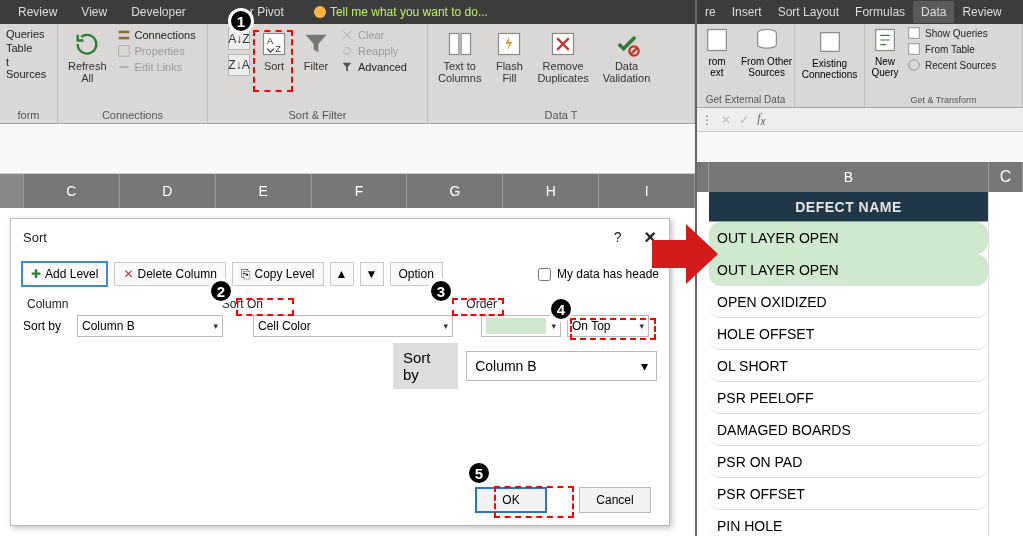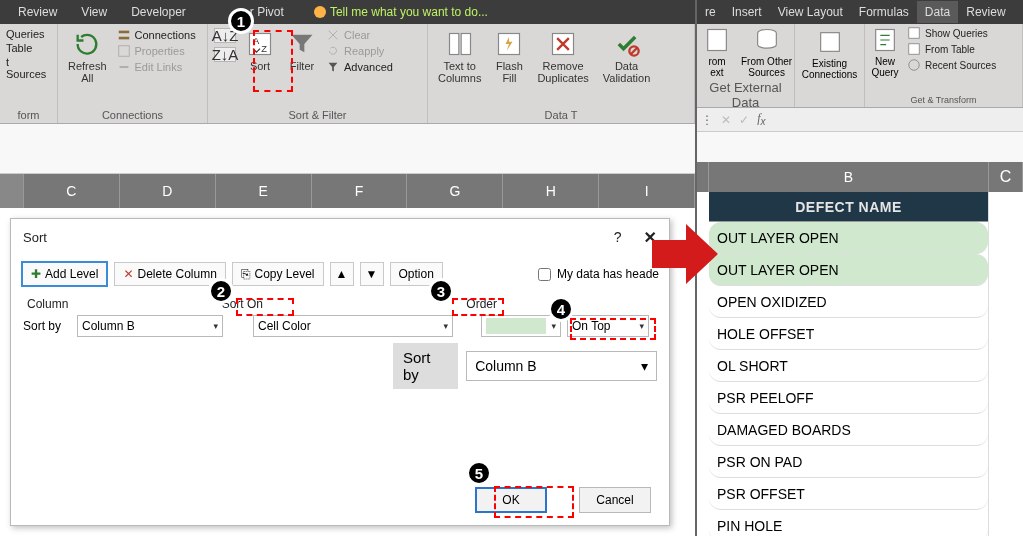"View Layout" span.tab { text: View -> Sort }
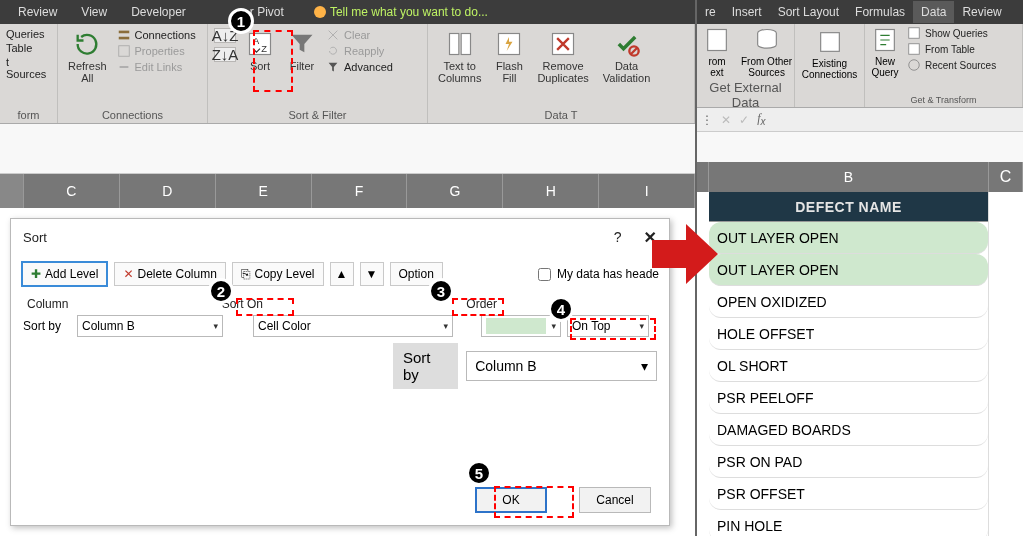"A↓Z" .sort-az div { font-size: 15px -> 12px; height: 15px -> 22px; margin-left: none -> 14px }
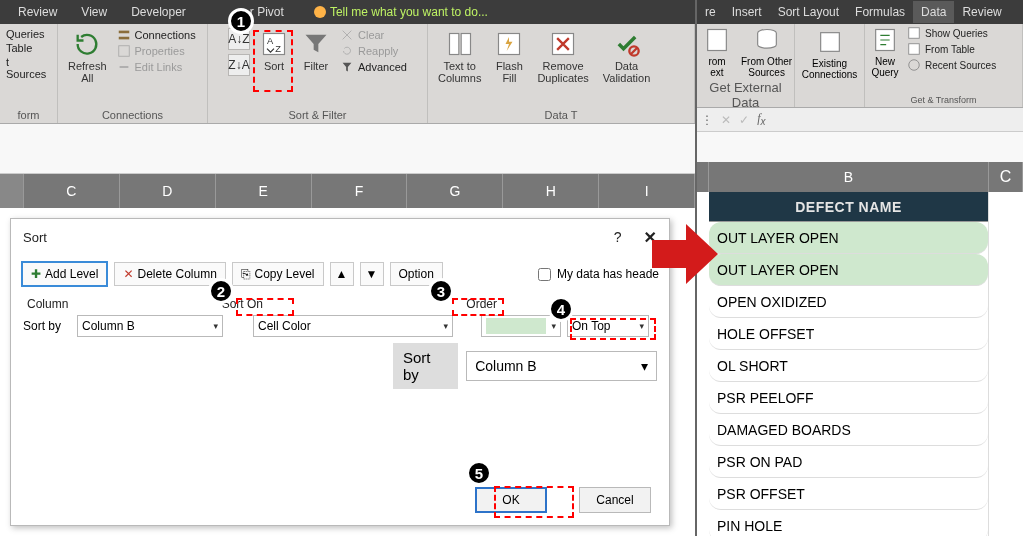"Get External Data" div.label { font-size: 13px -> 10px }
